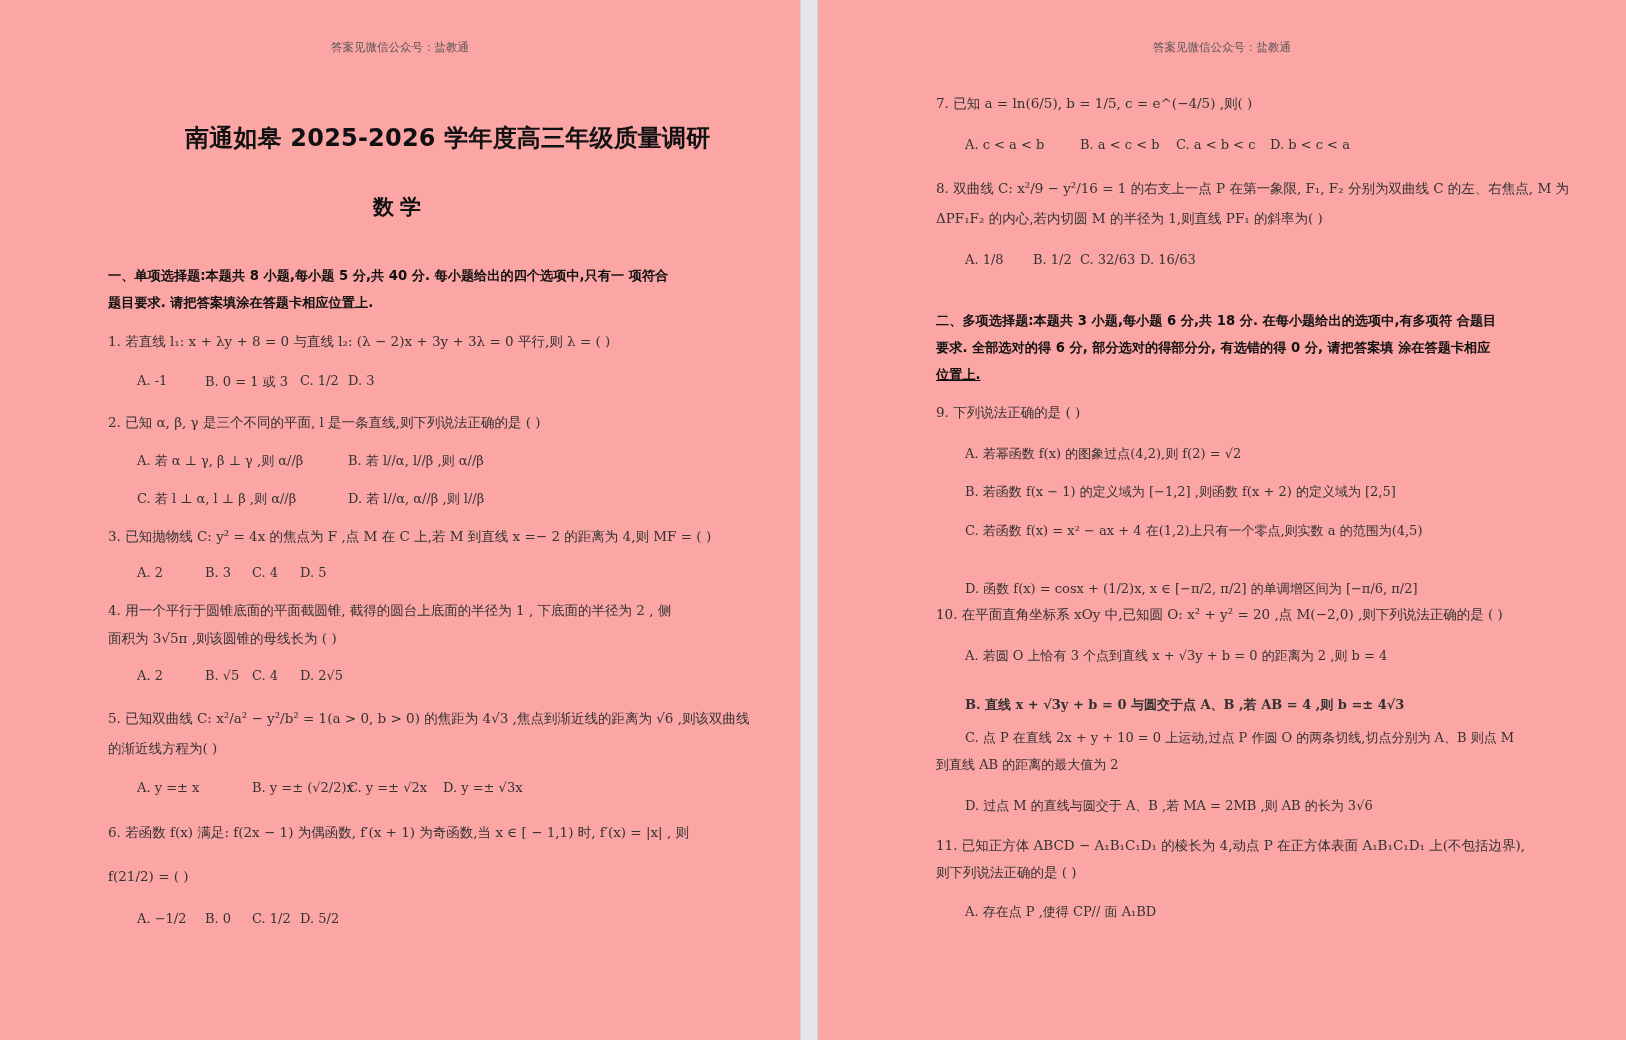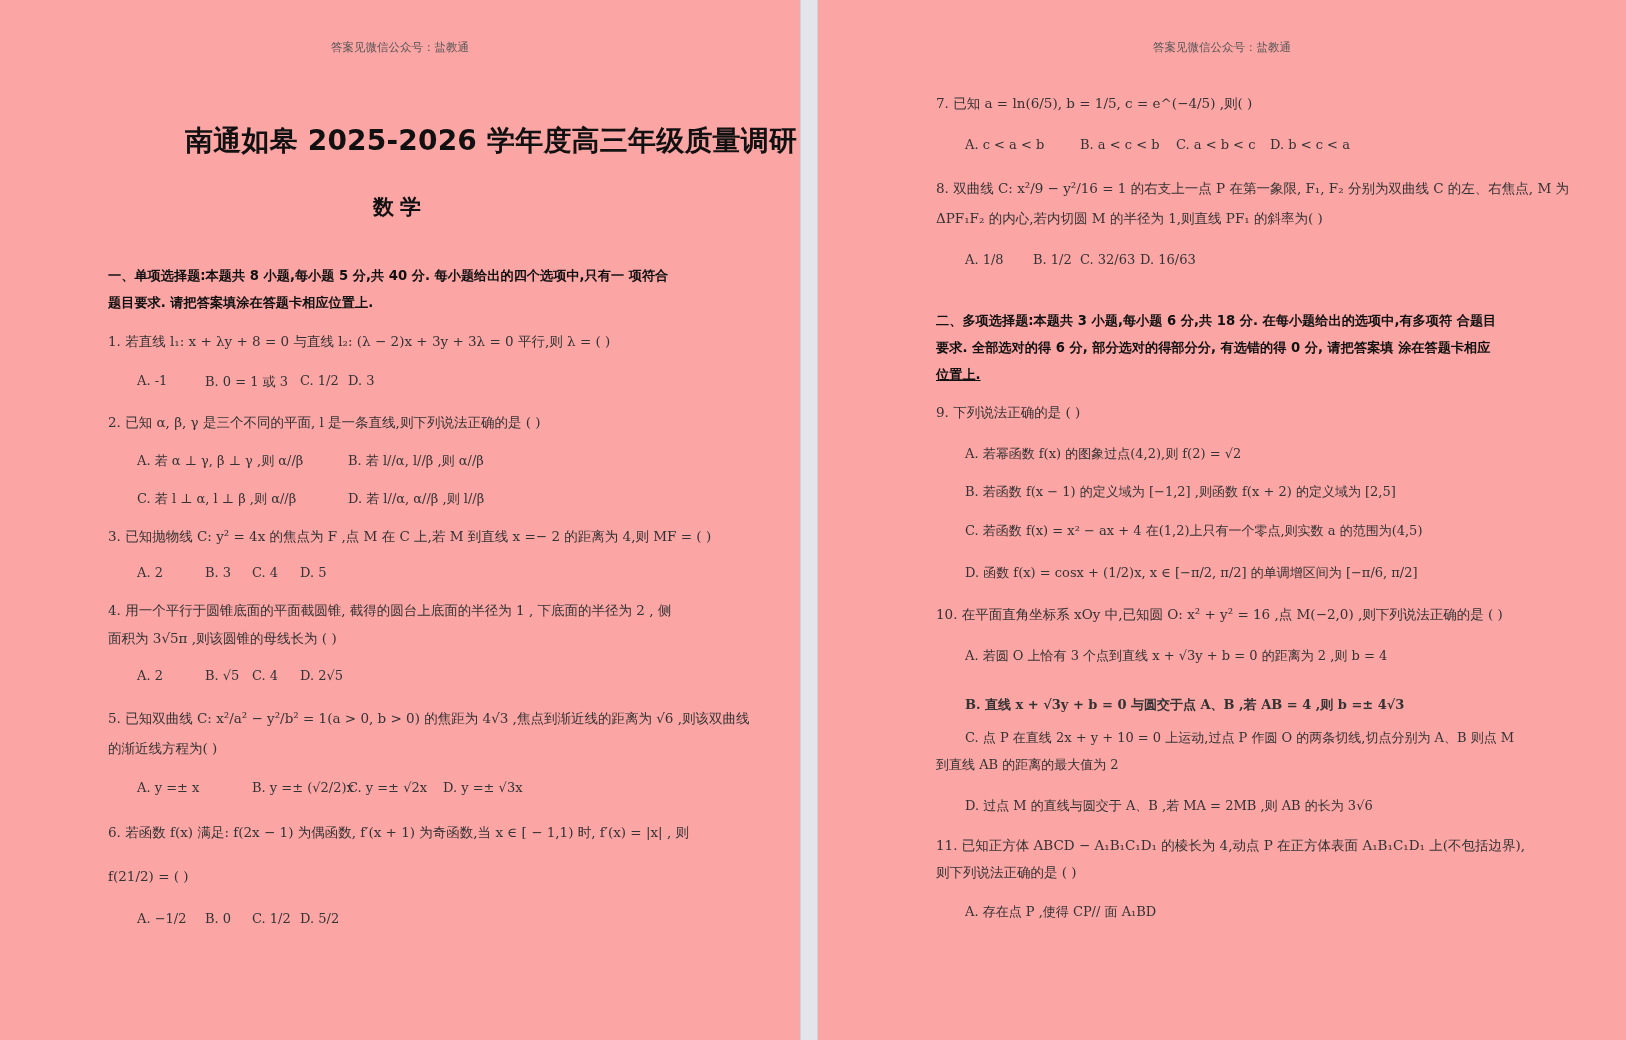"南通如皋 2025-2026 学年度高三年级质量调研" .title { font-size: 28px -> 24px }
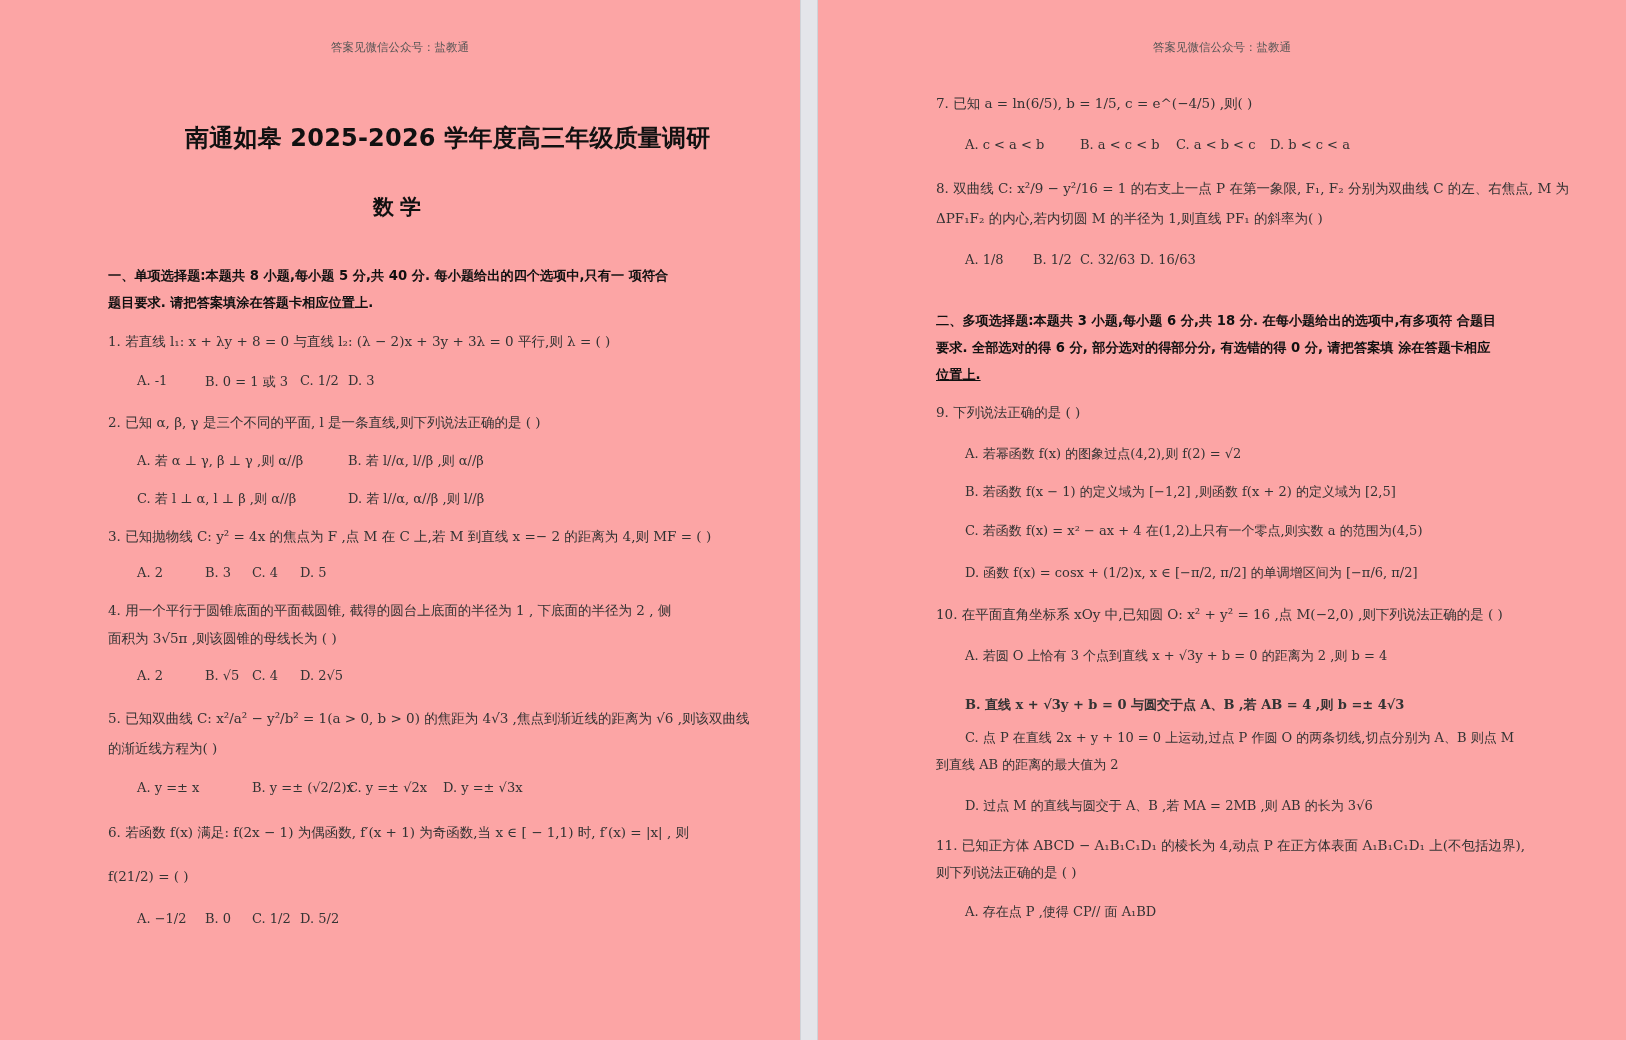"D. 函数 f(x) = cosx" div.abs { top: 564px -> 580px }
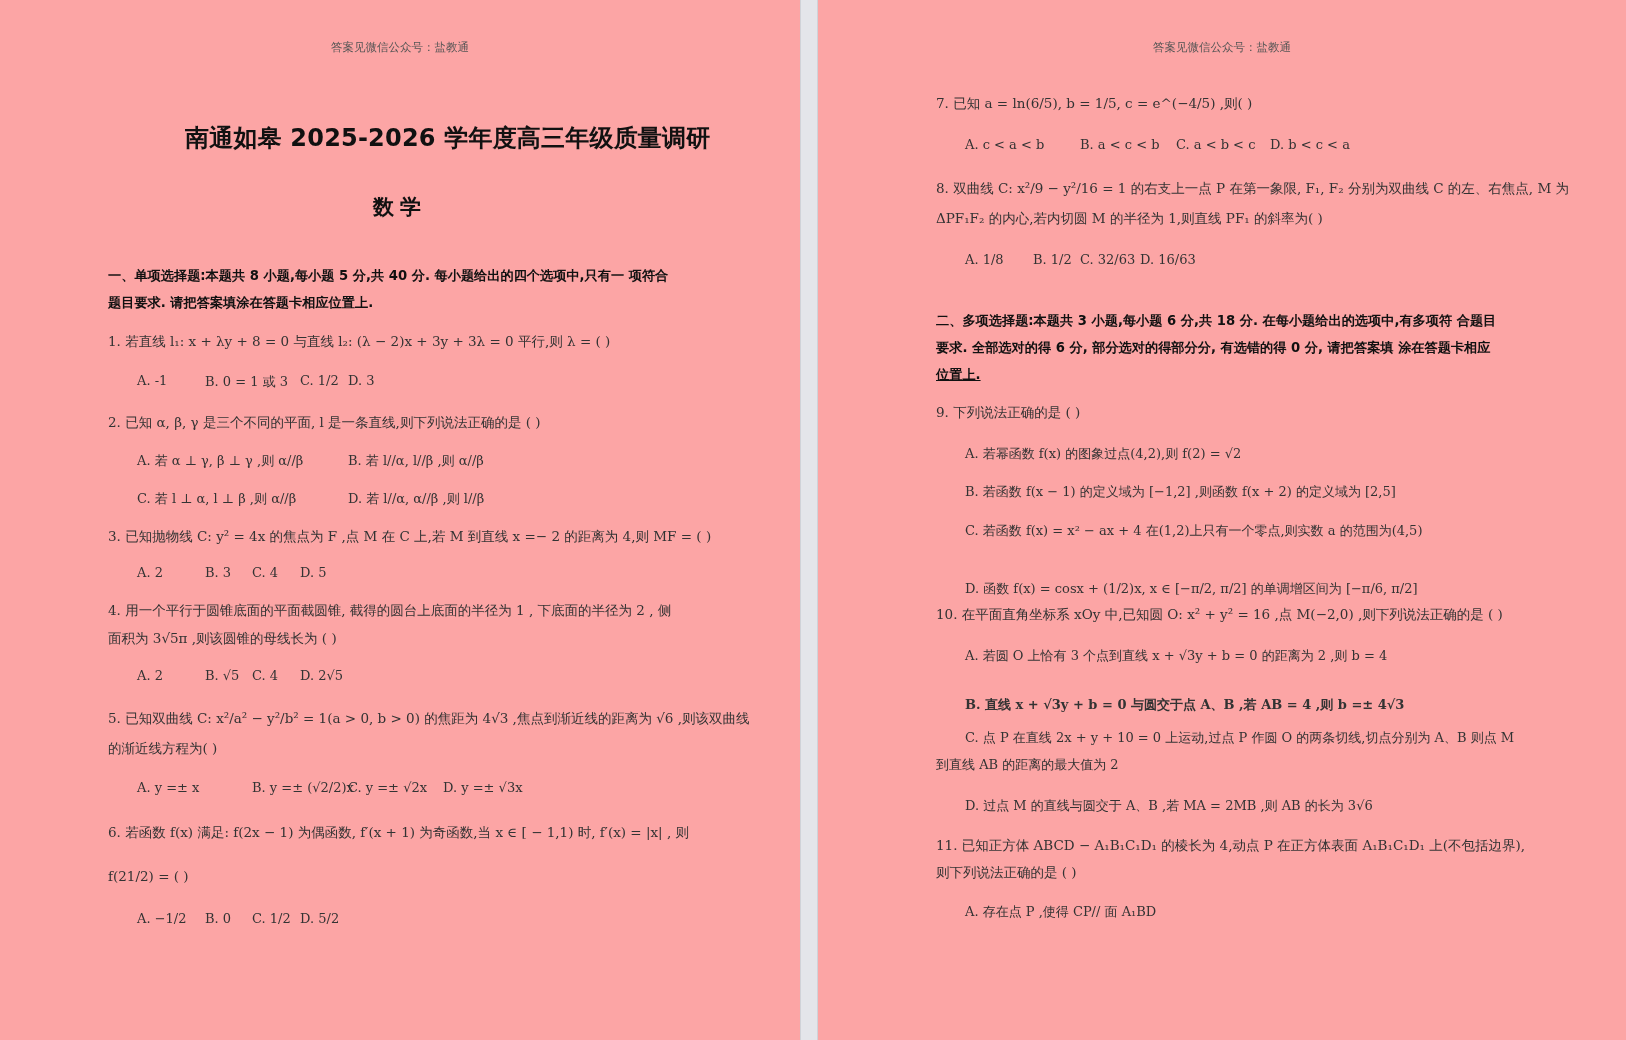"10. 在平面直角坐标系 xOy 中,已知圆 O:" div.abs { text: 16 -> 20 }
